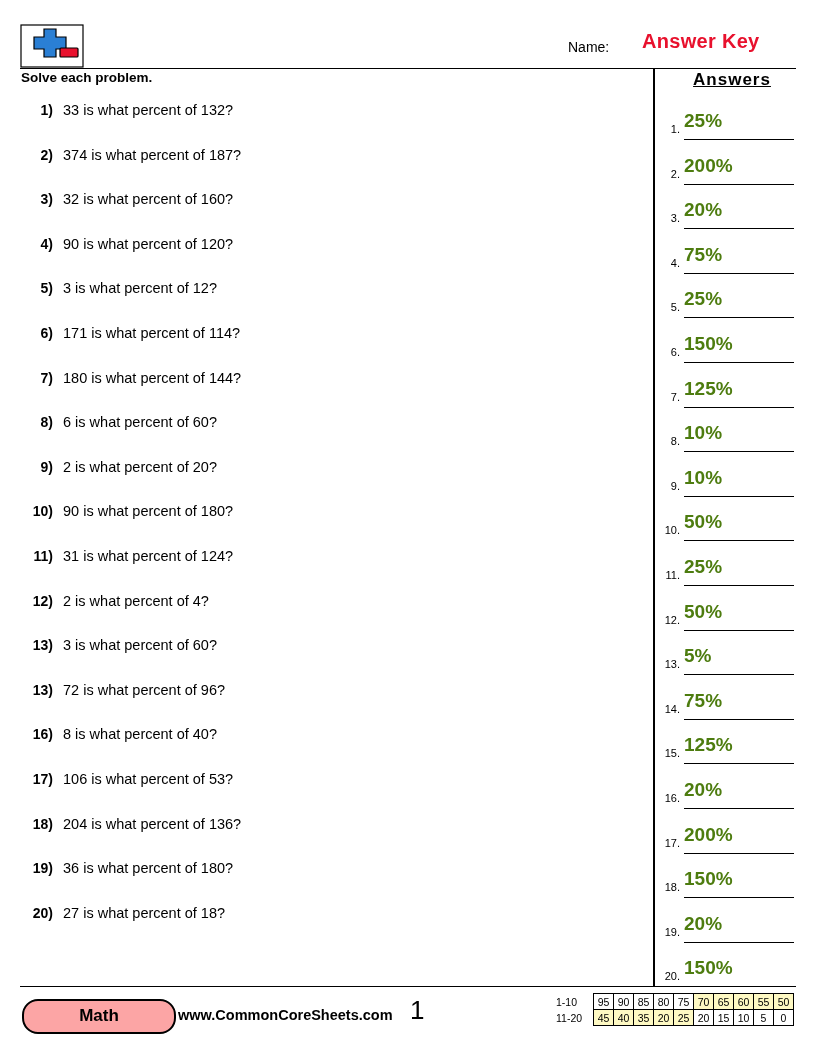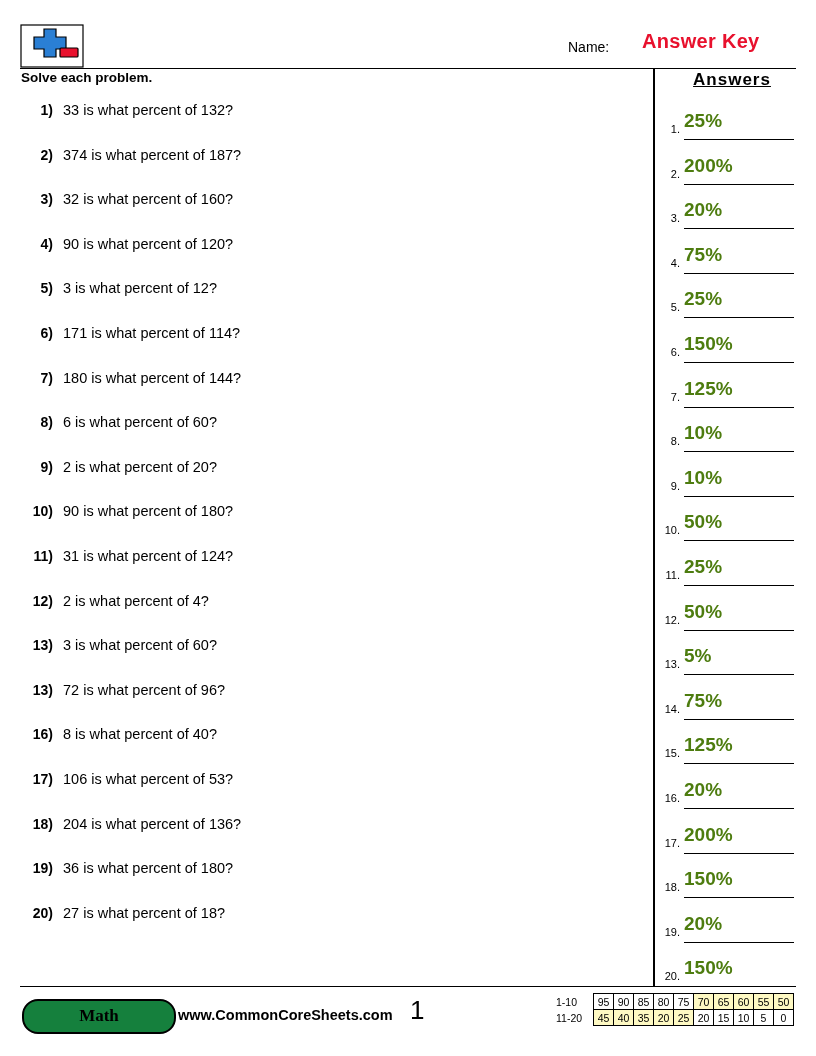"Math" .math-pill { background: #15803d -> #fca5a5; font-family: Liberation Serif, serif -> none }
